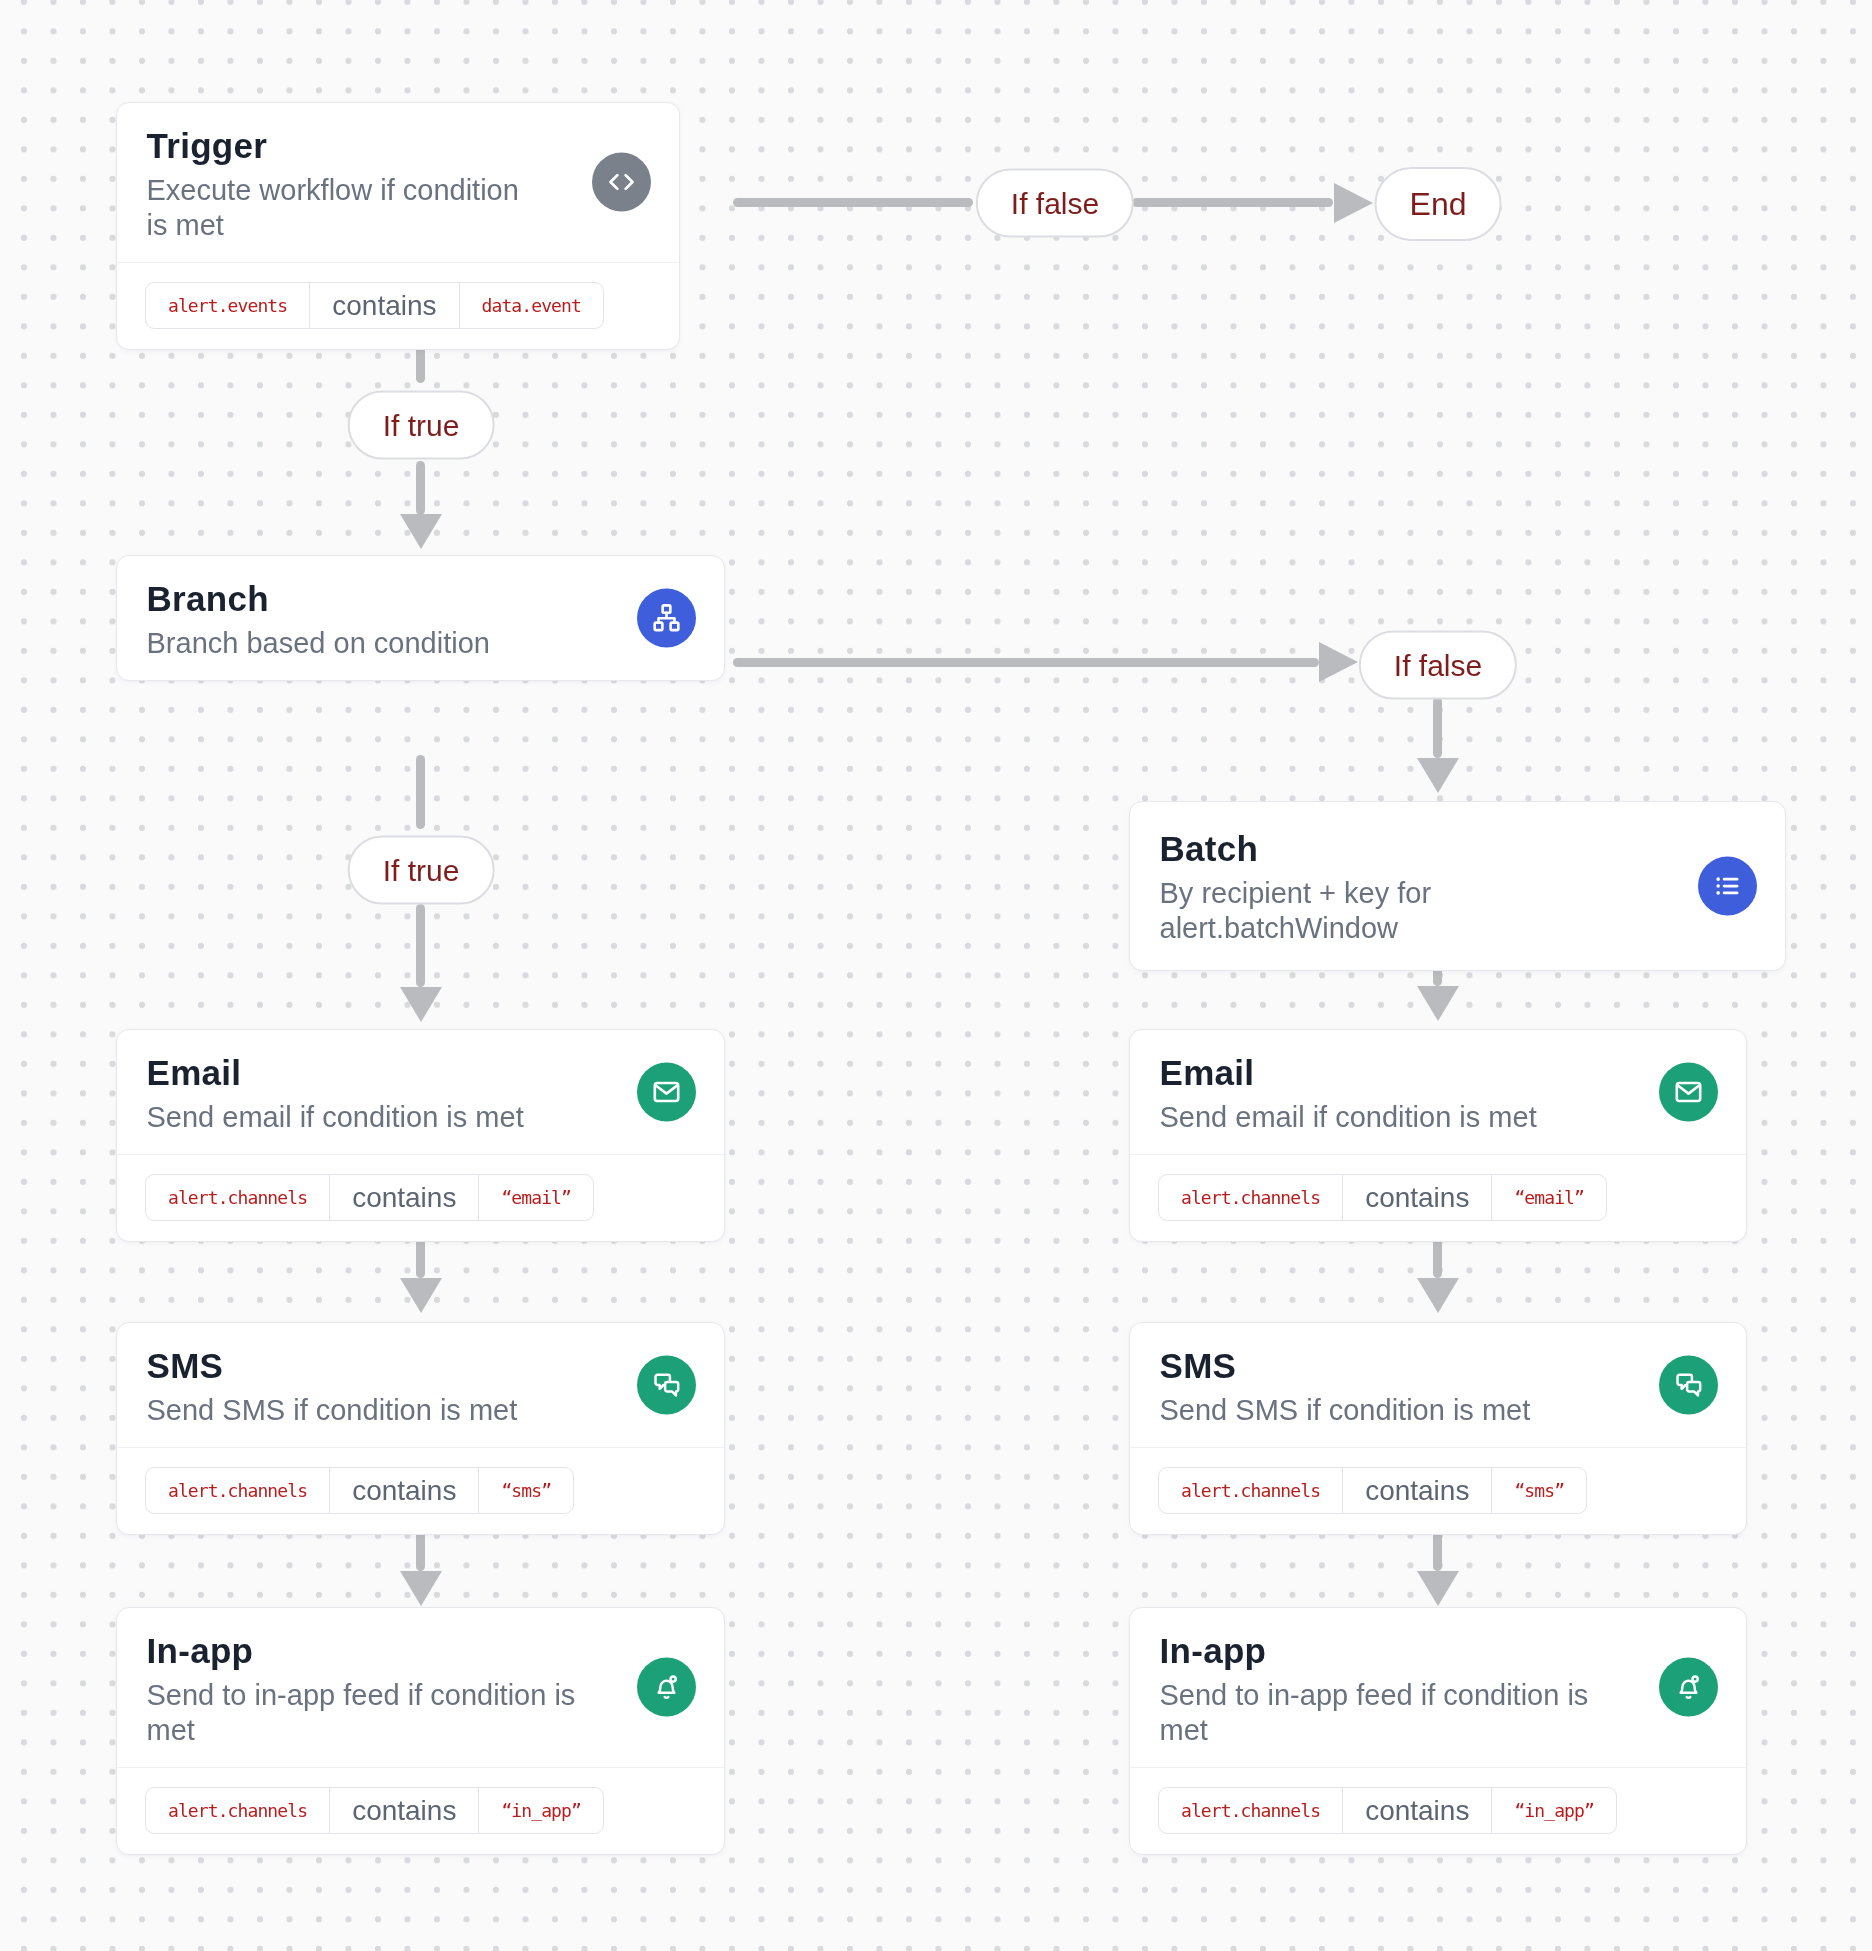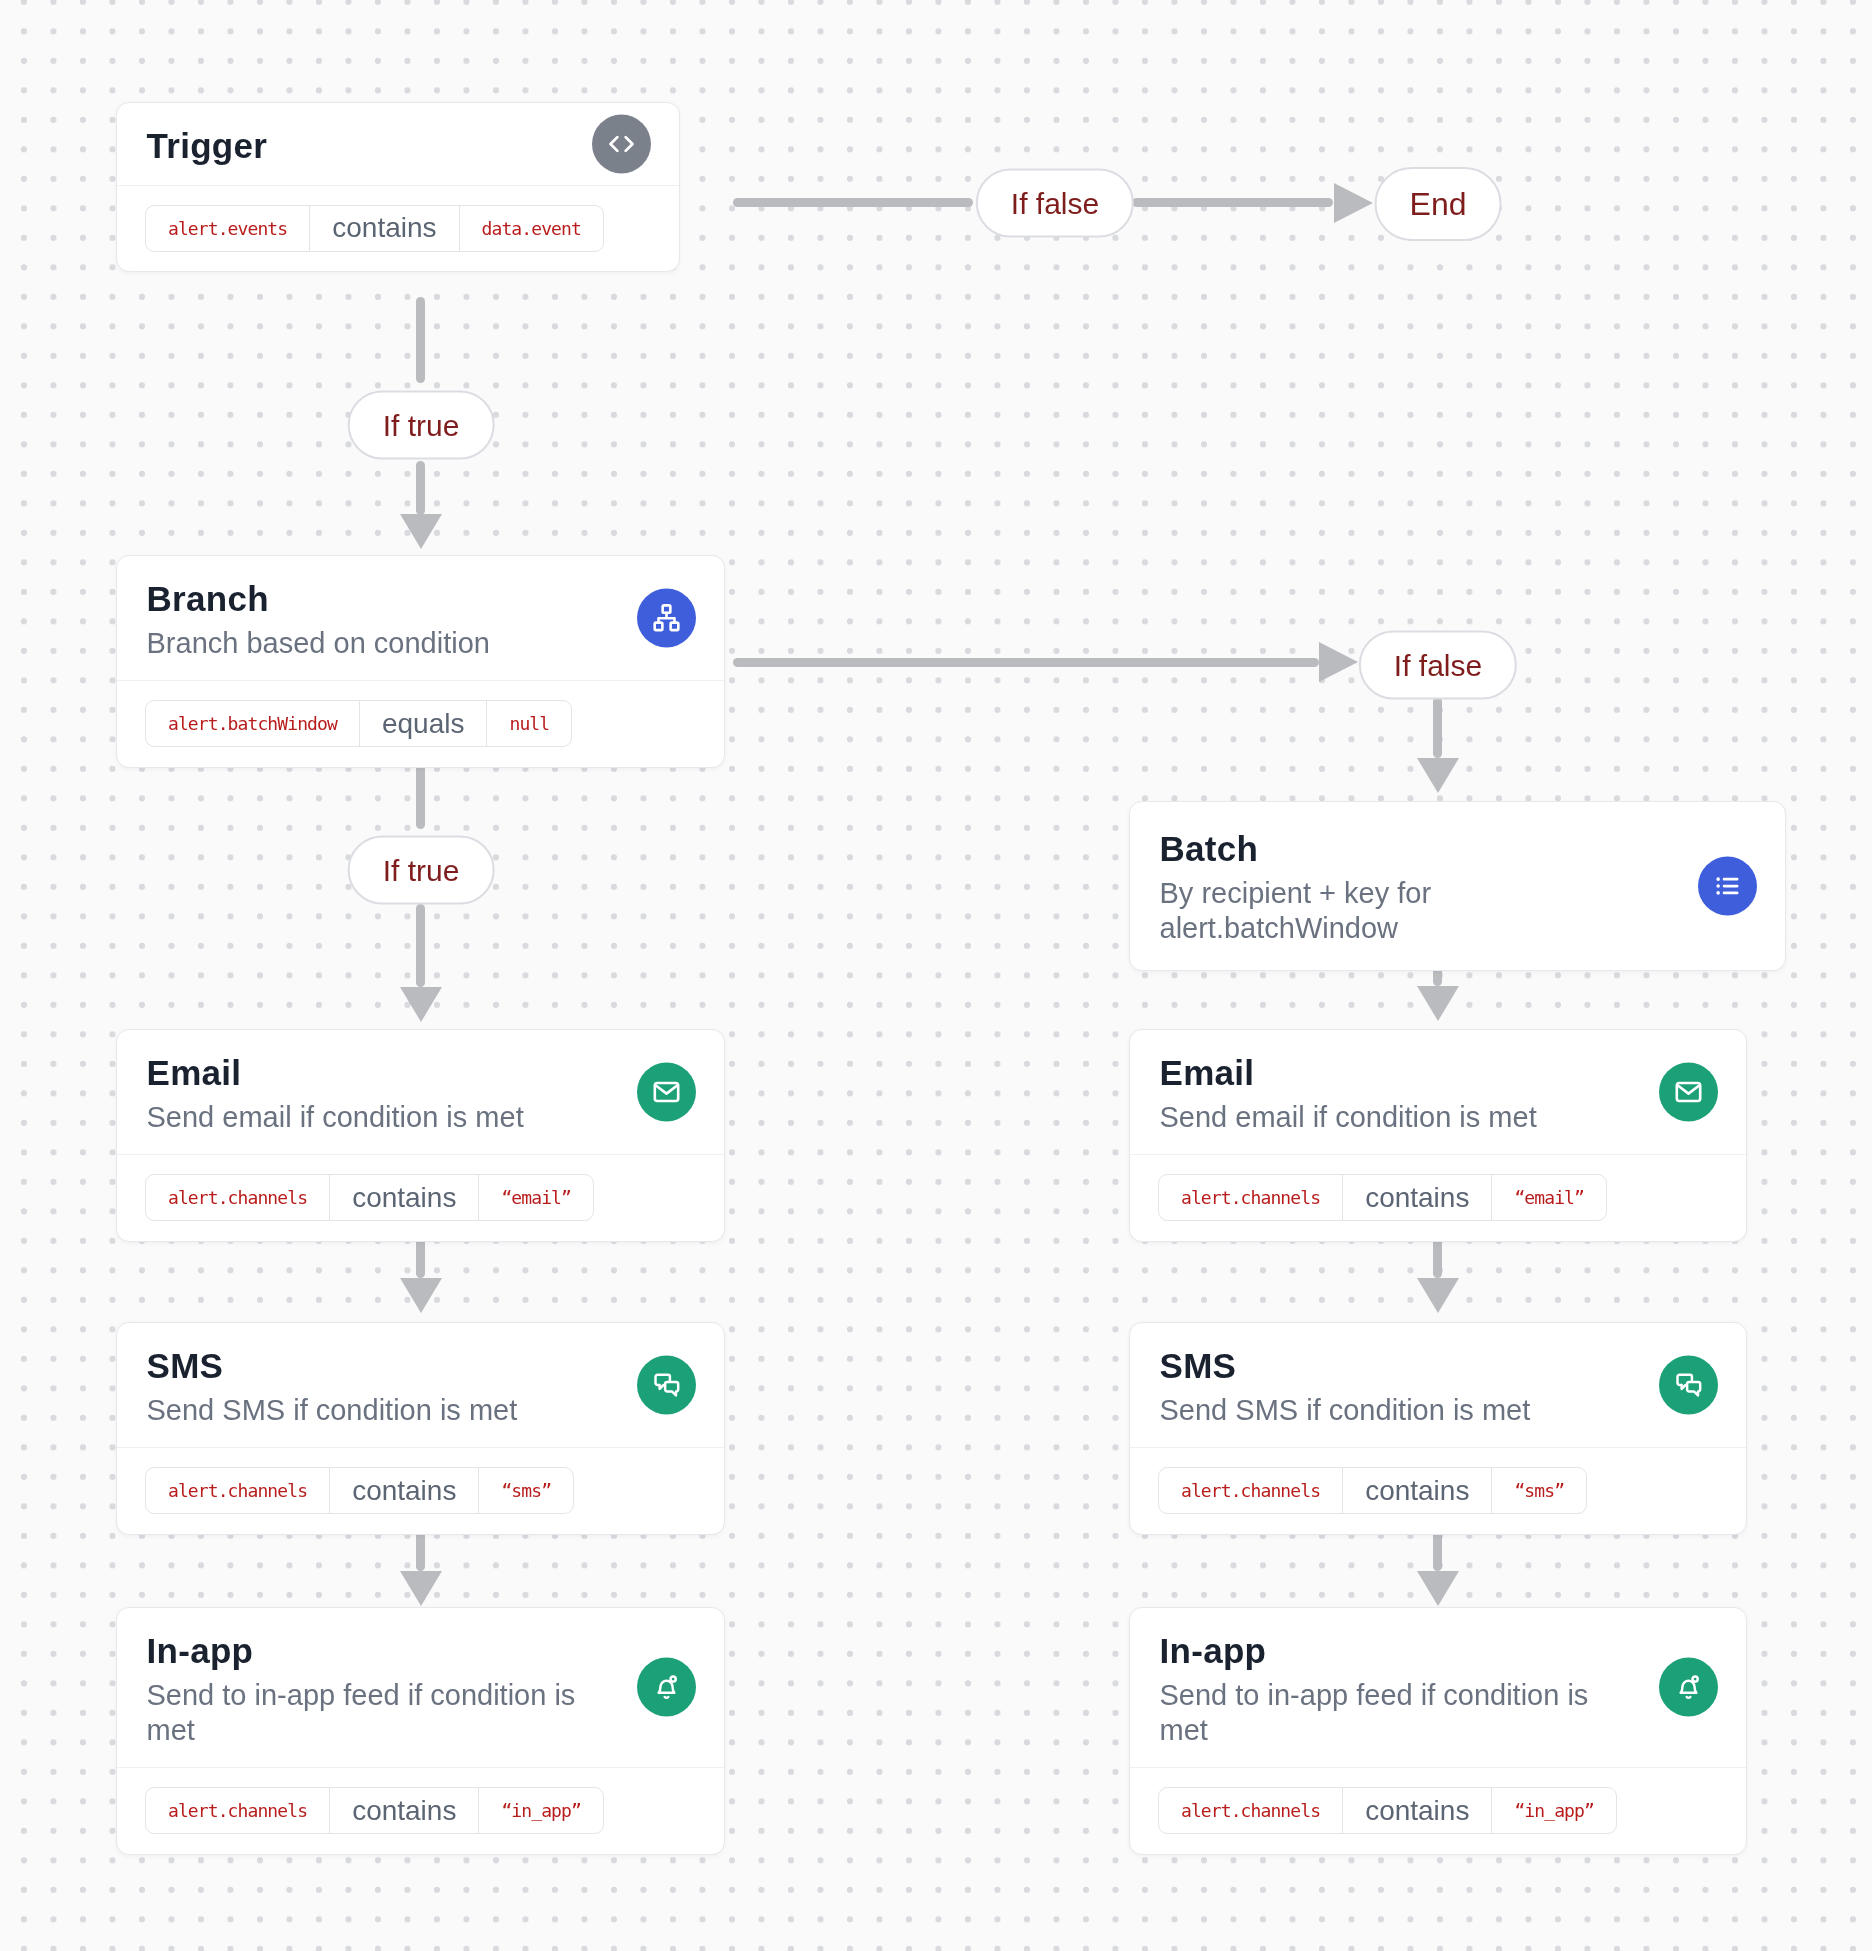"Execute workflow if condition is" div.node-subtitle { html: none -> <div>Execute workflow if condition is met</div> }
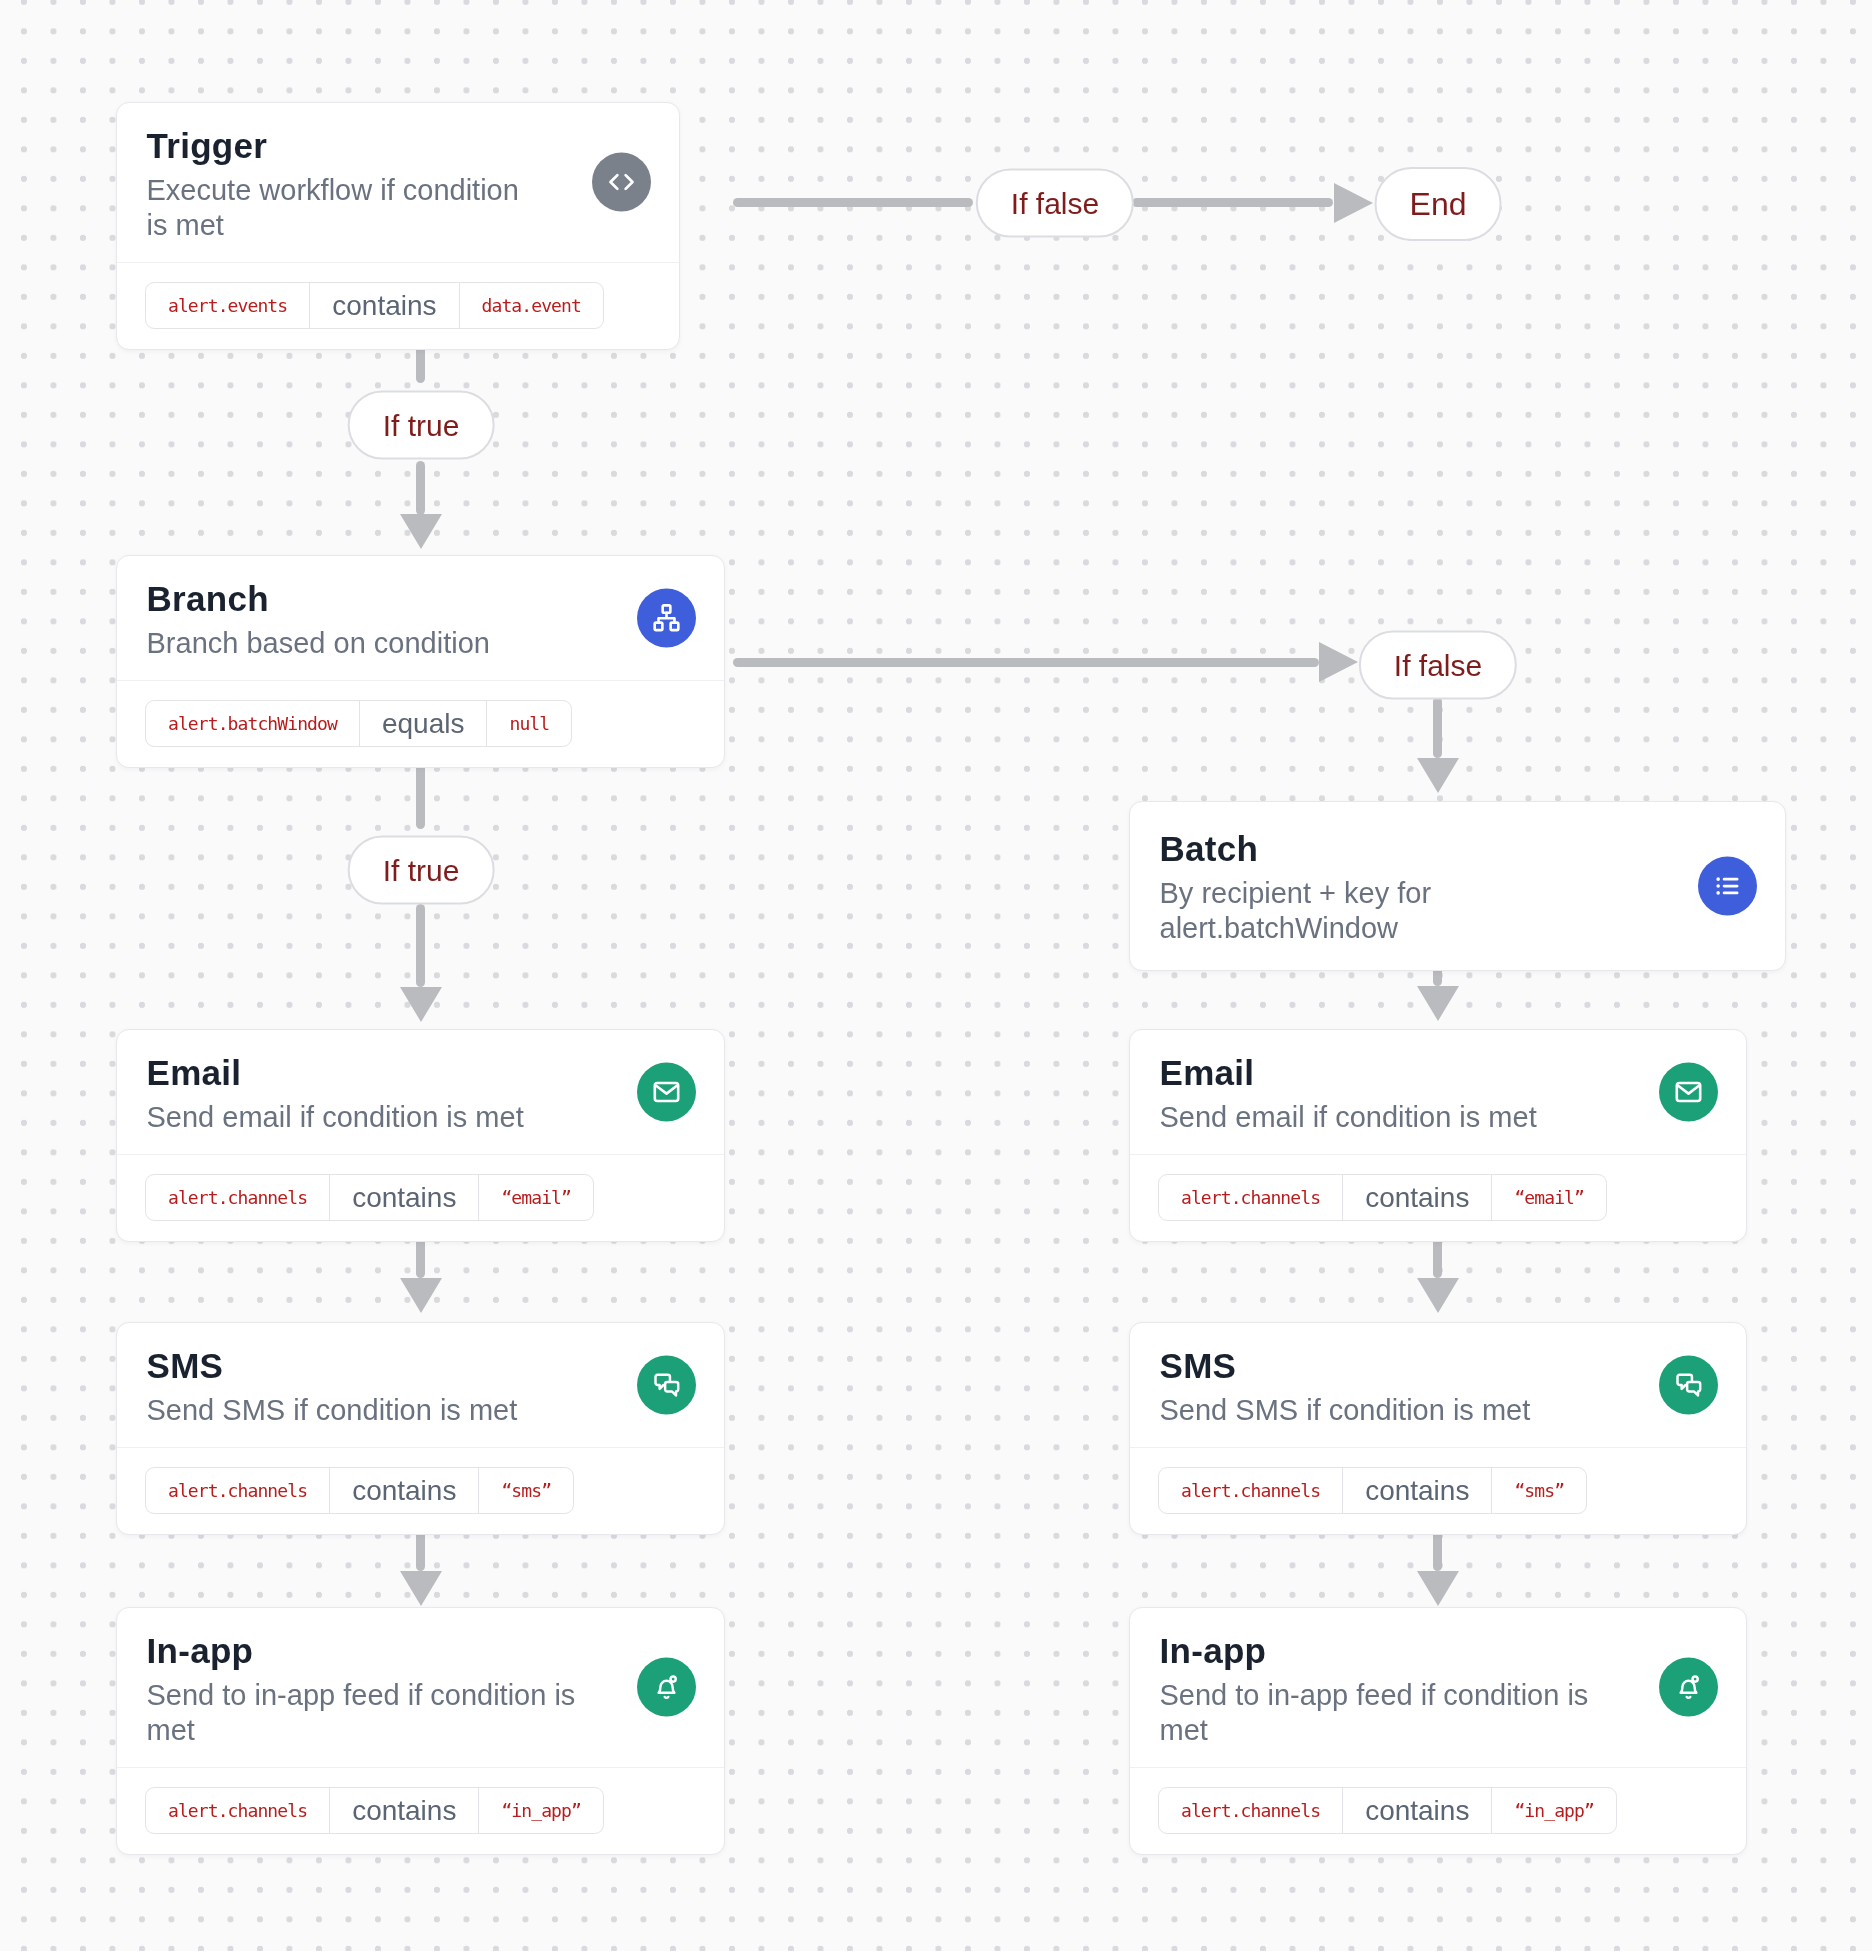"alert.batchWindow" div.chip-row { html: <div> <div> <div>alert.batchWindow</div> <div>equals</div> <div>null</div> </div> </div> -> none }
